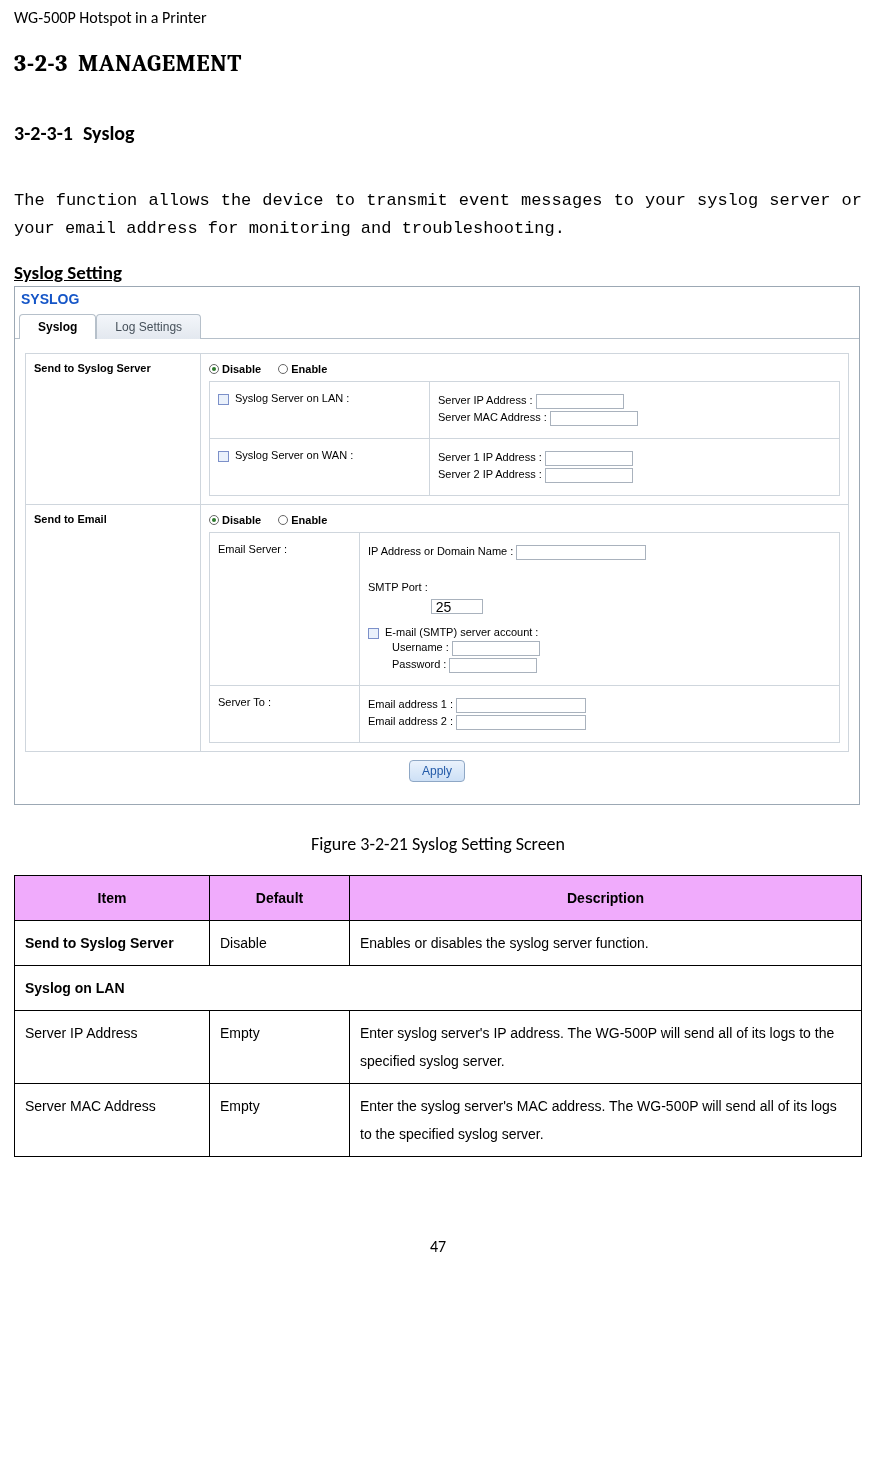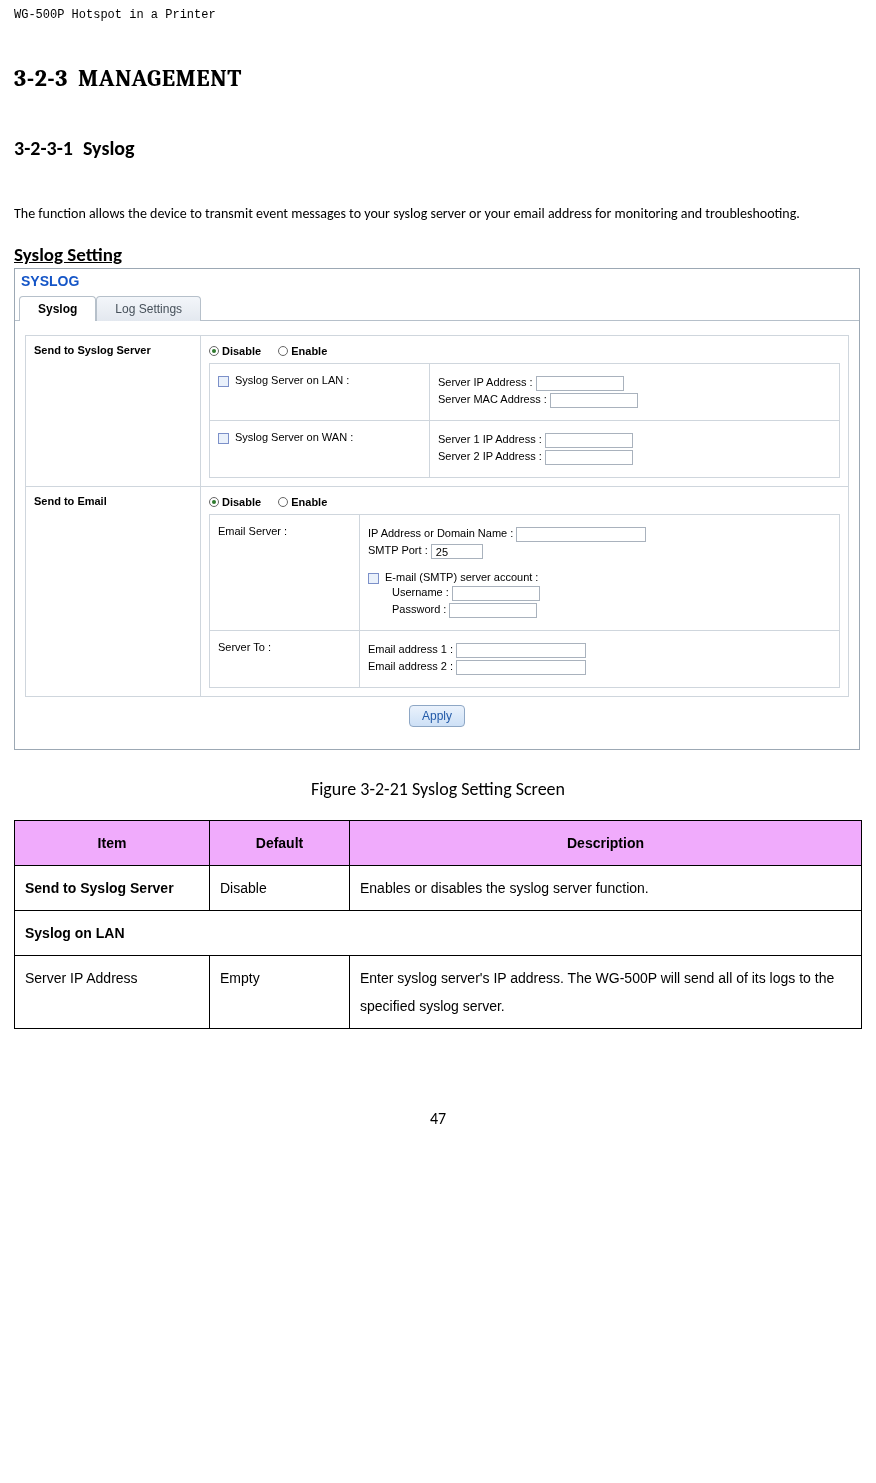"WG-500P Hotspot in a Printer" .doc-header { font-family: Liberation Mono, monospace -> none; font-size: 12px -> 16px; margin-bottom: 42px -> 22px }
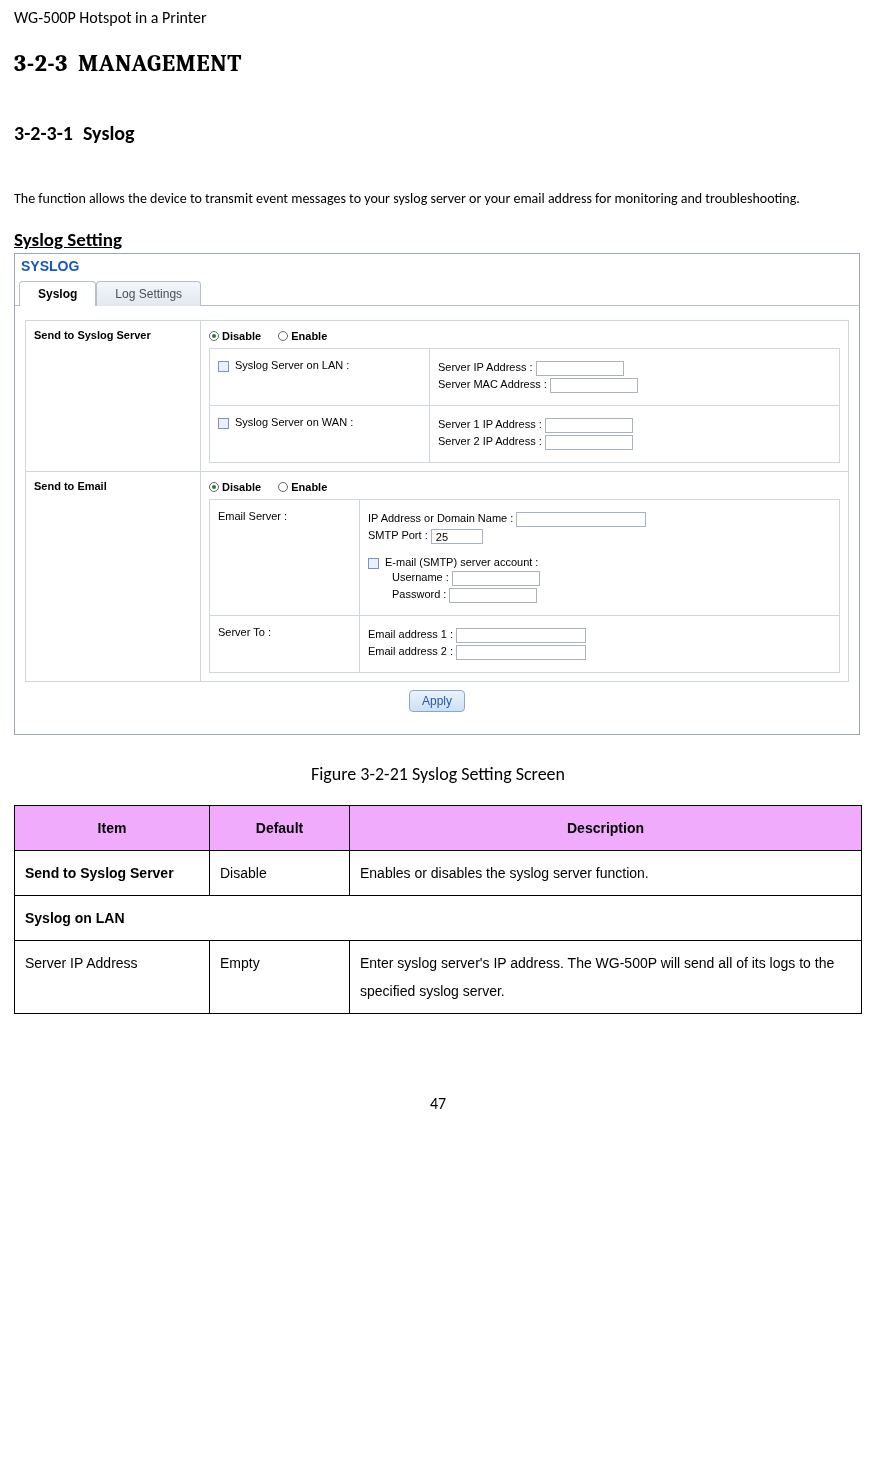"The function allows the device" p.body { font-family: none -> Liberation Mono, monospace; font-size: 14px -> 17px }
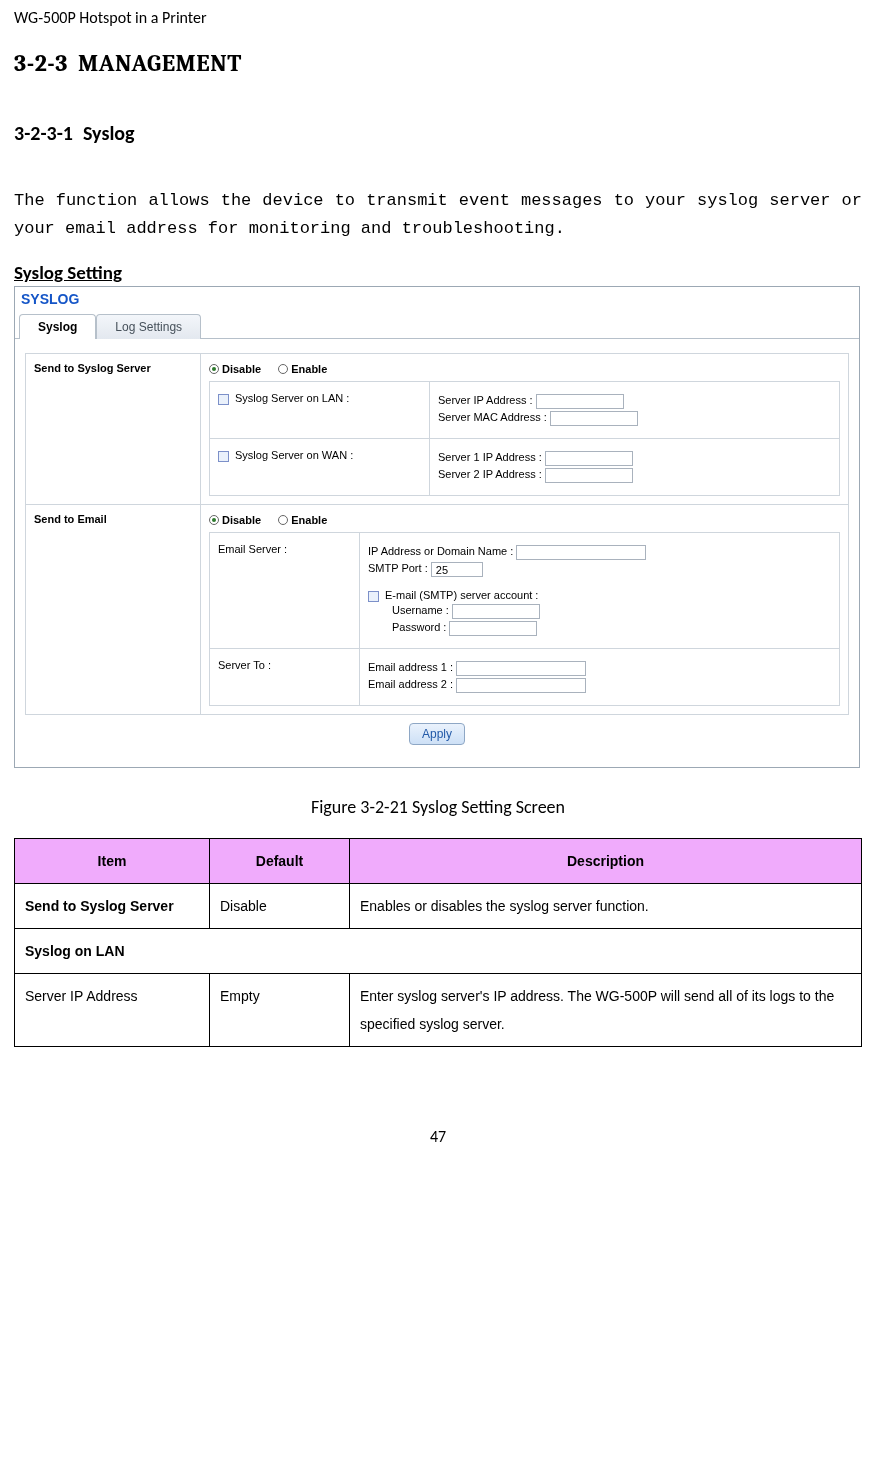"25" .minifld.short { font-size: 11px -> 14px; margin-top: none -> 37px }
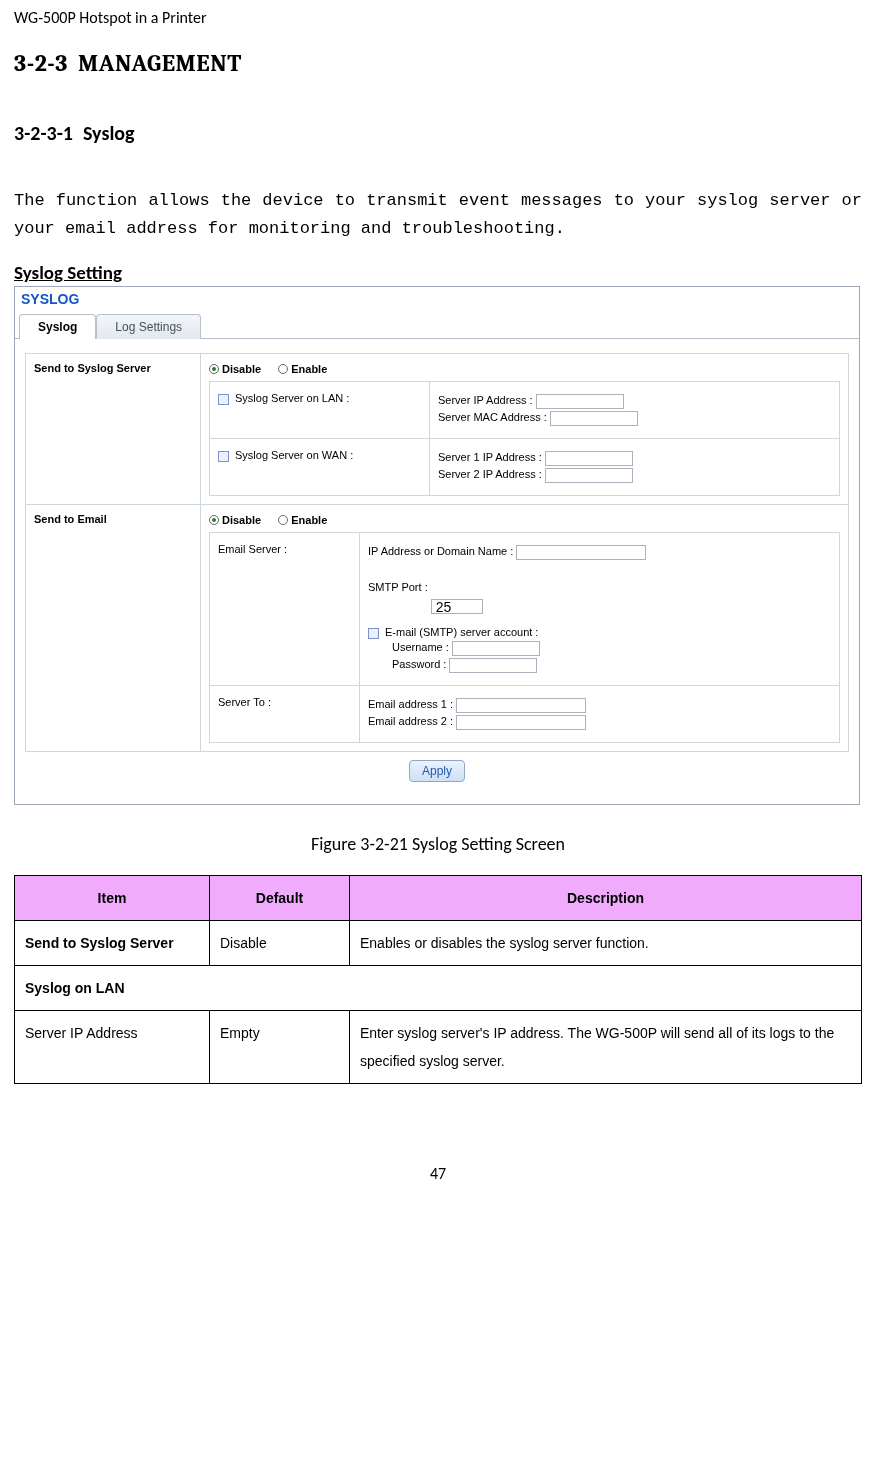"Server MAC Address" tr { html: none -> <tr> <td>Server MAC Address</td> <td>Empty</td> <td>Enter the syslog server's MAC address. The WG-500P will send all of its logs to the specified syslog server.</td> </tr> }
